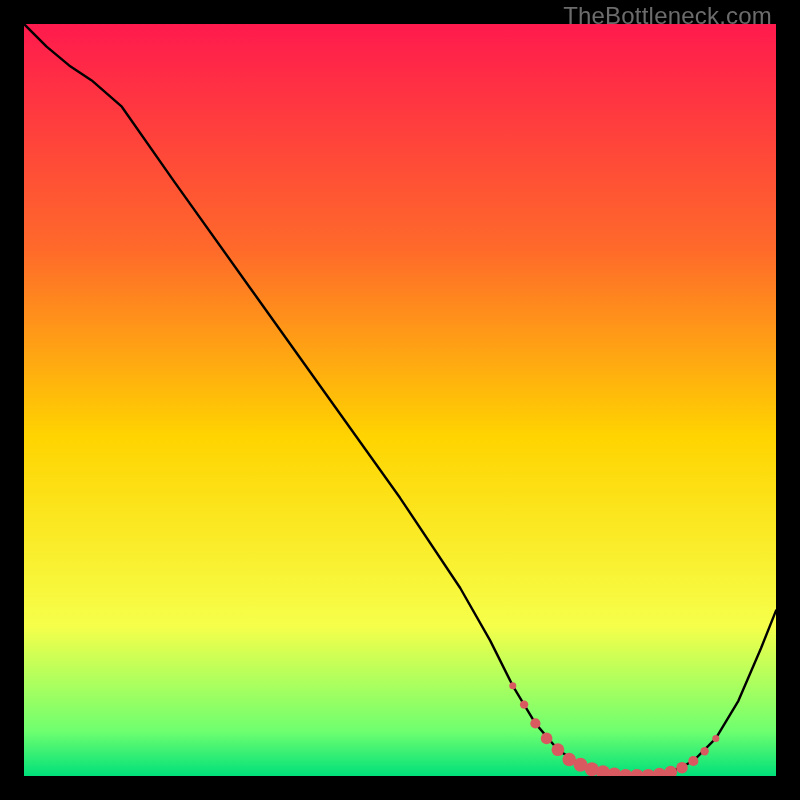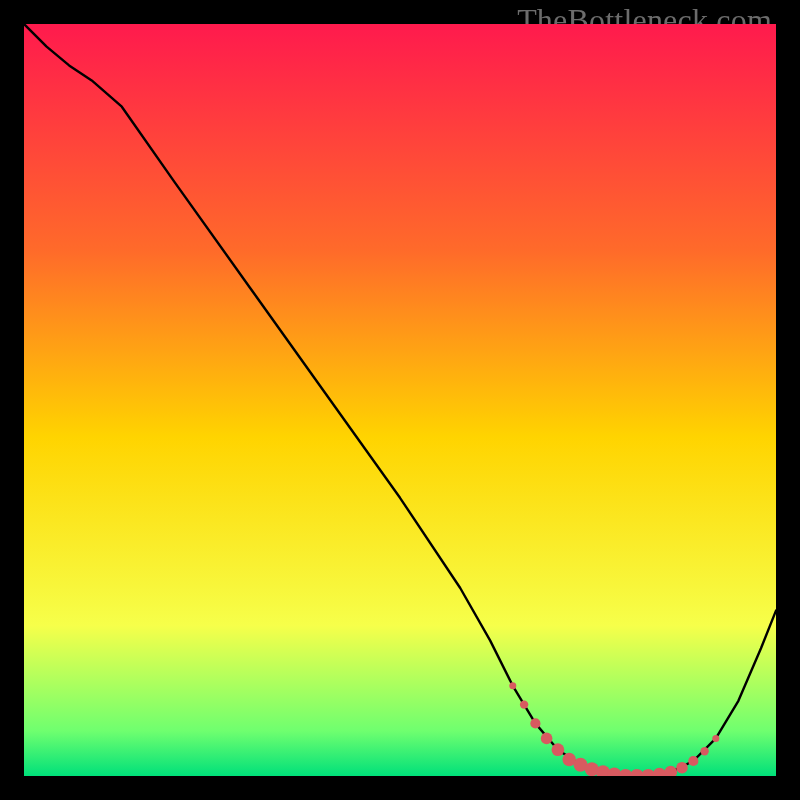"TheBottleneck.com" .watermark { font-family: Liberation Serif, serif -> none; font-size: 32px -> 24px }
